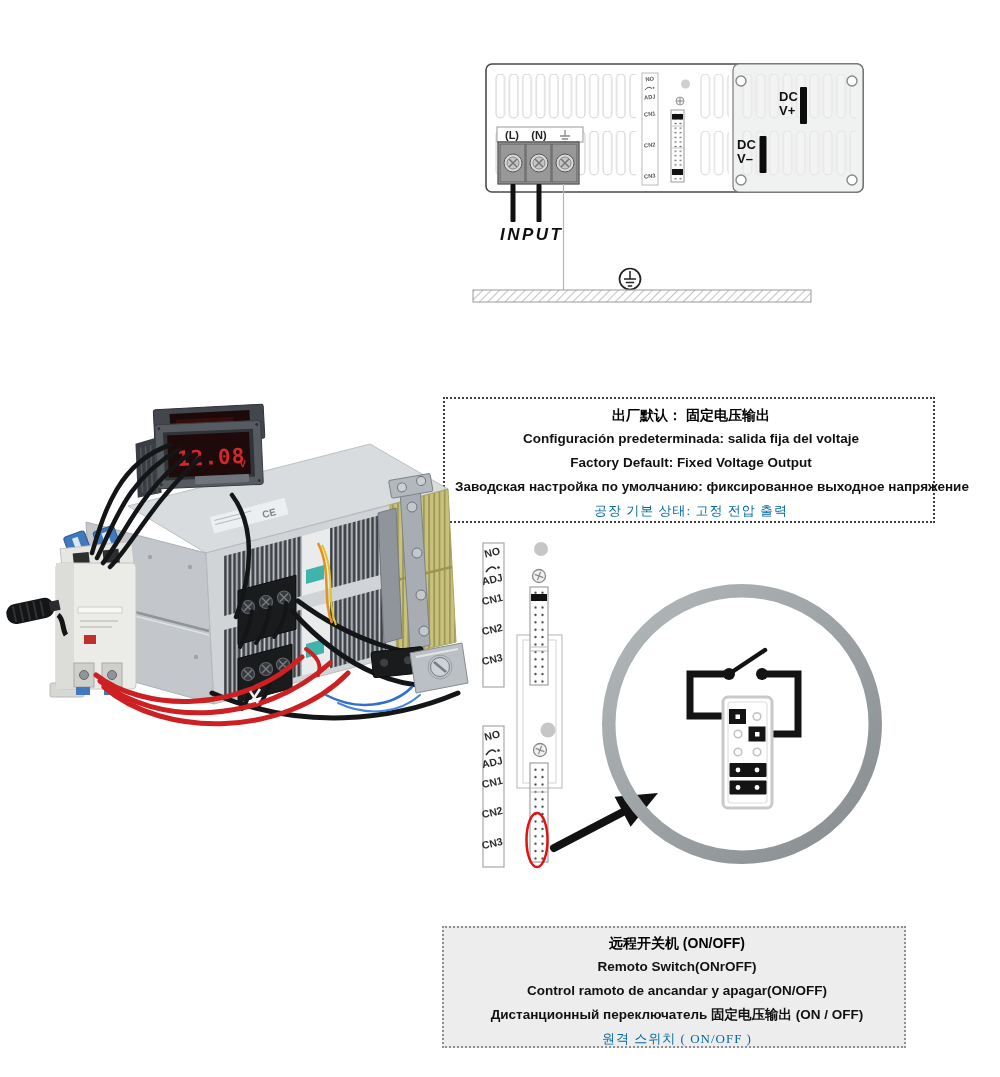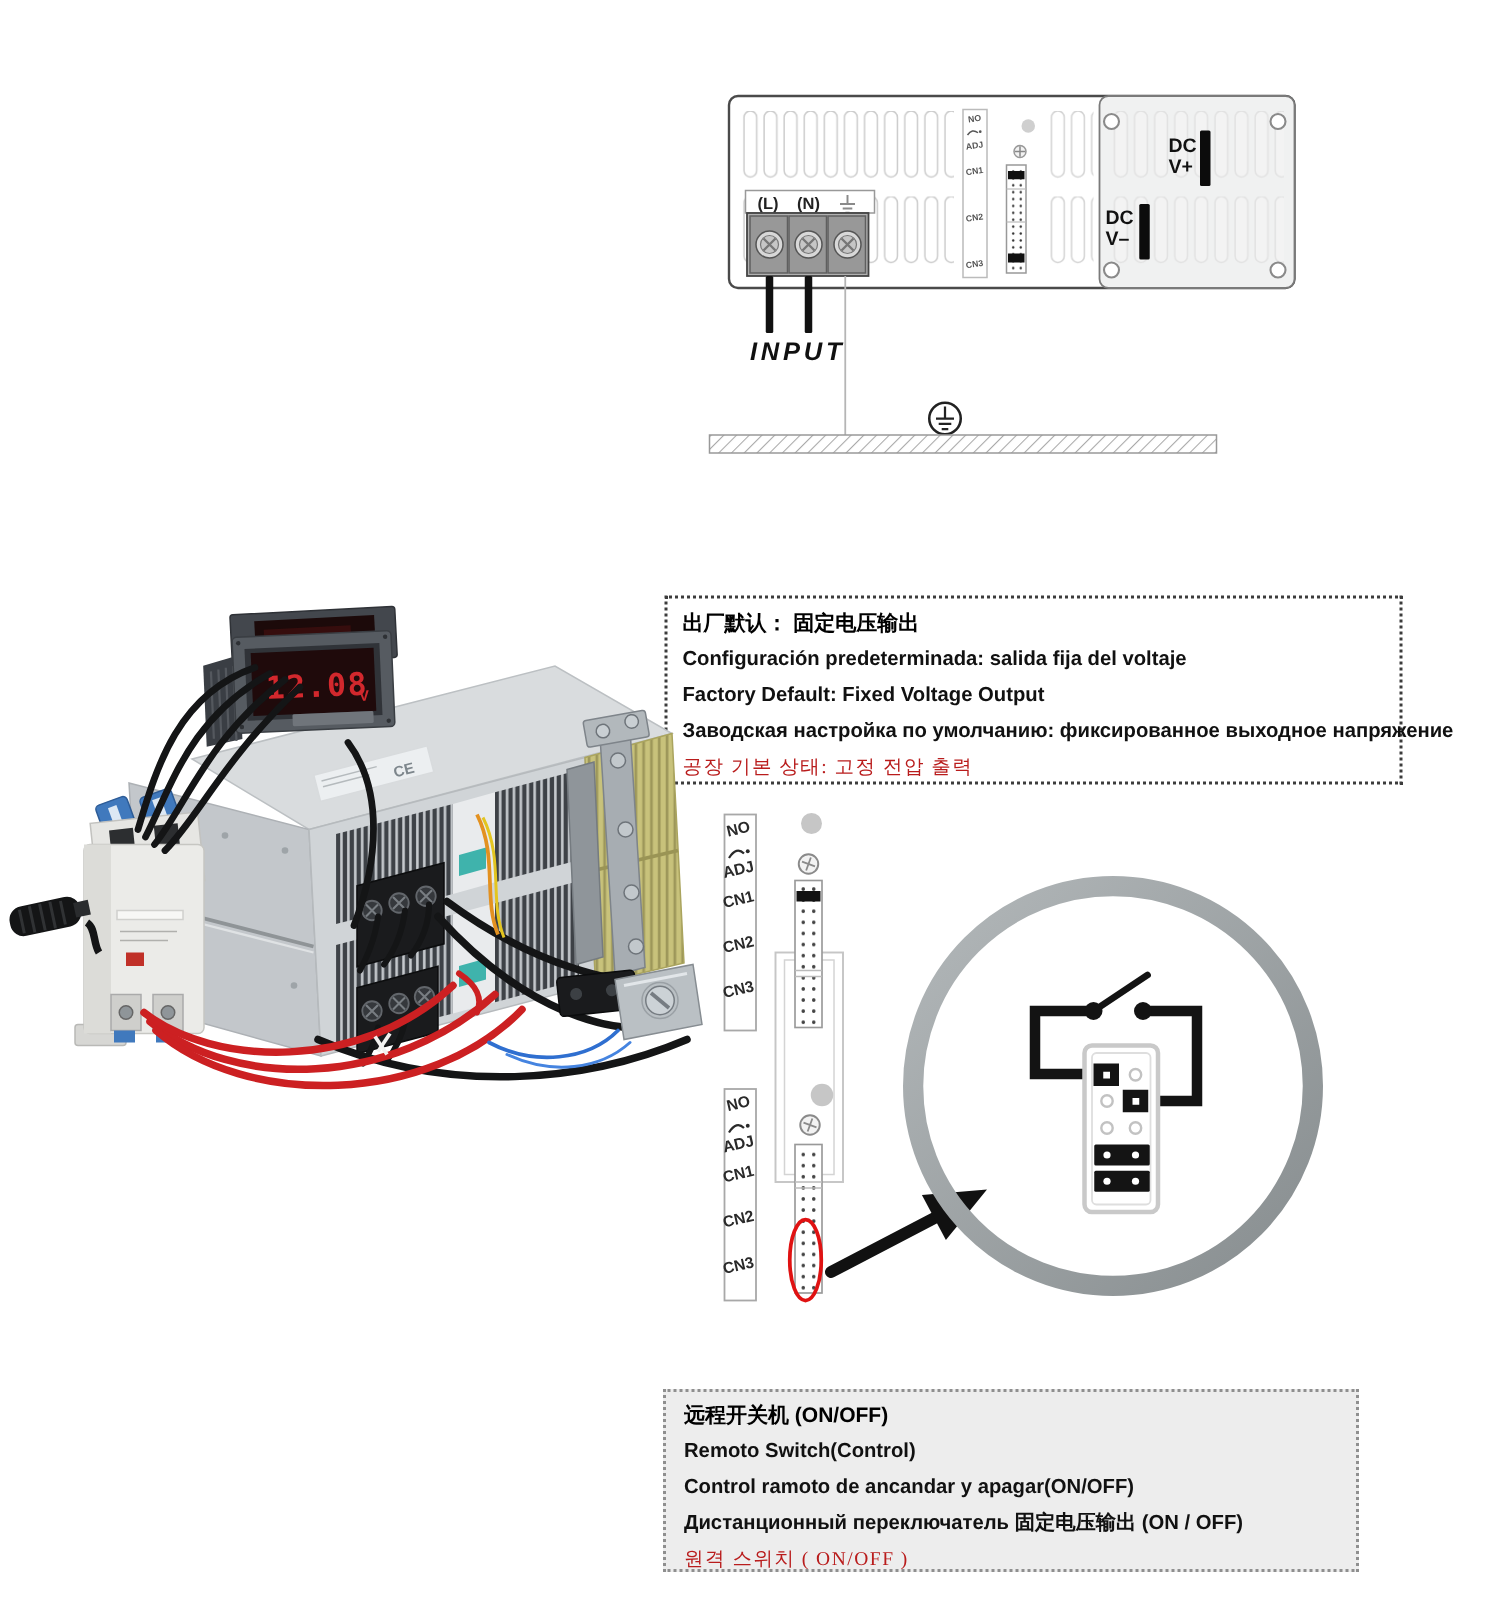"DC" .canvas { text-align: none -> center }
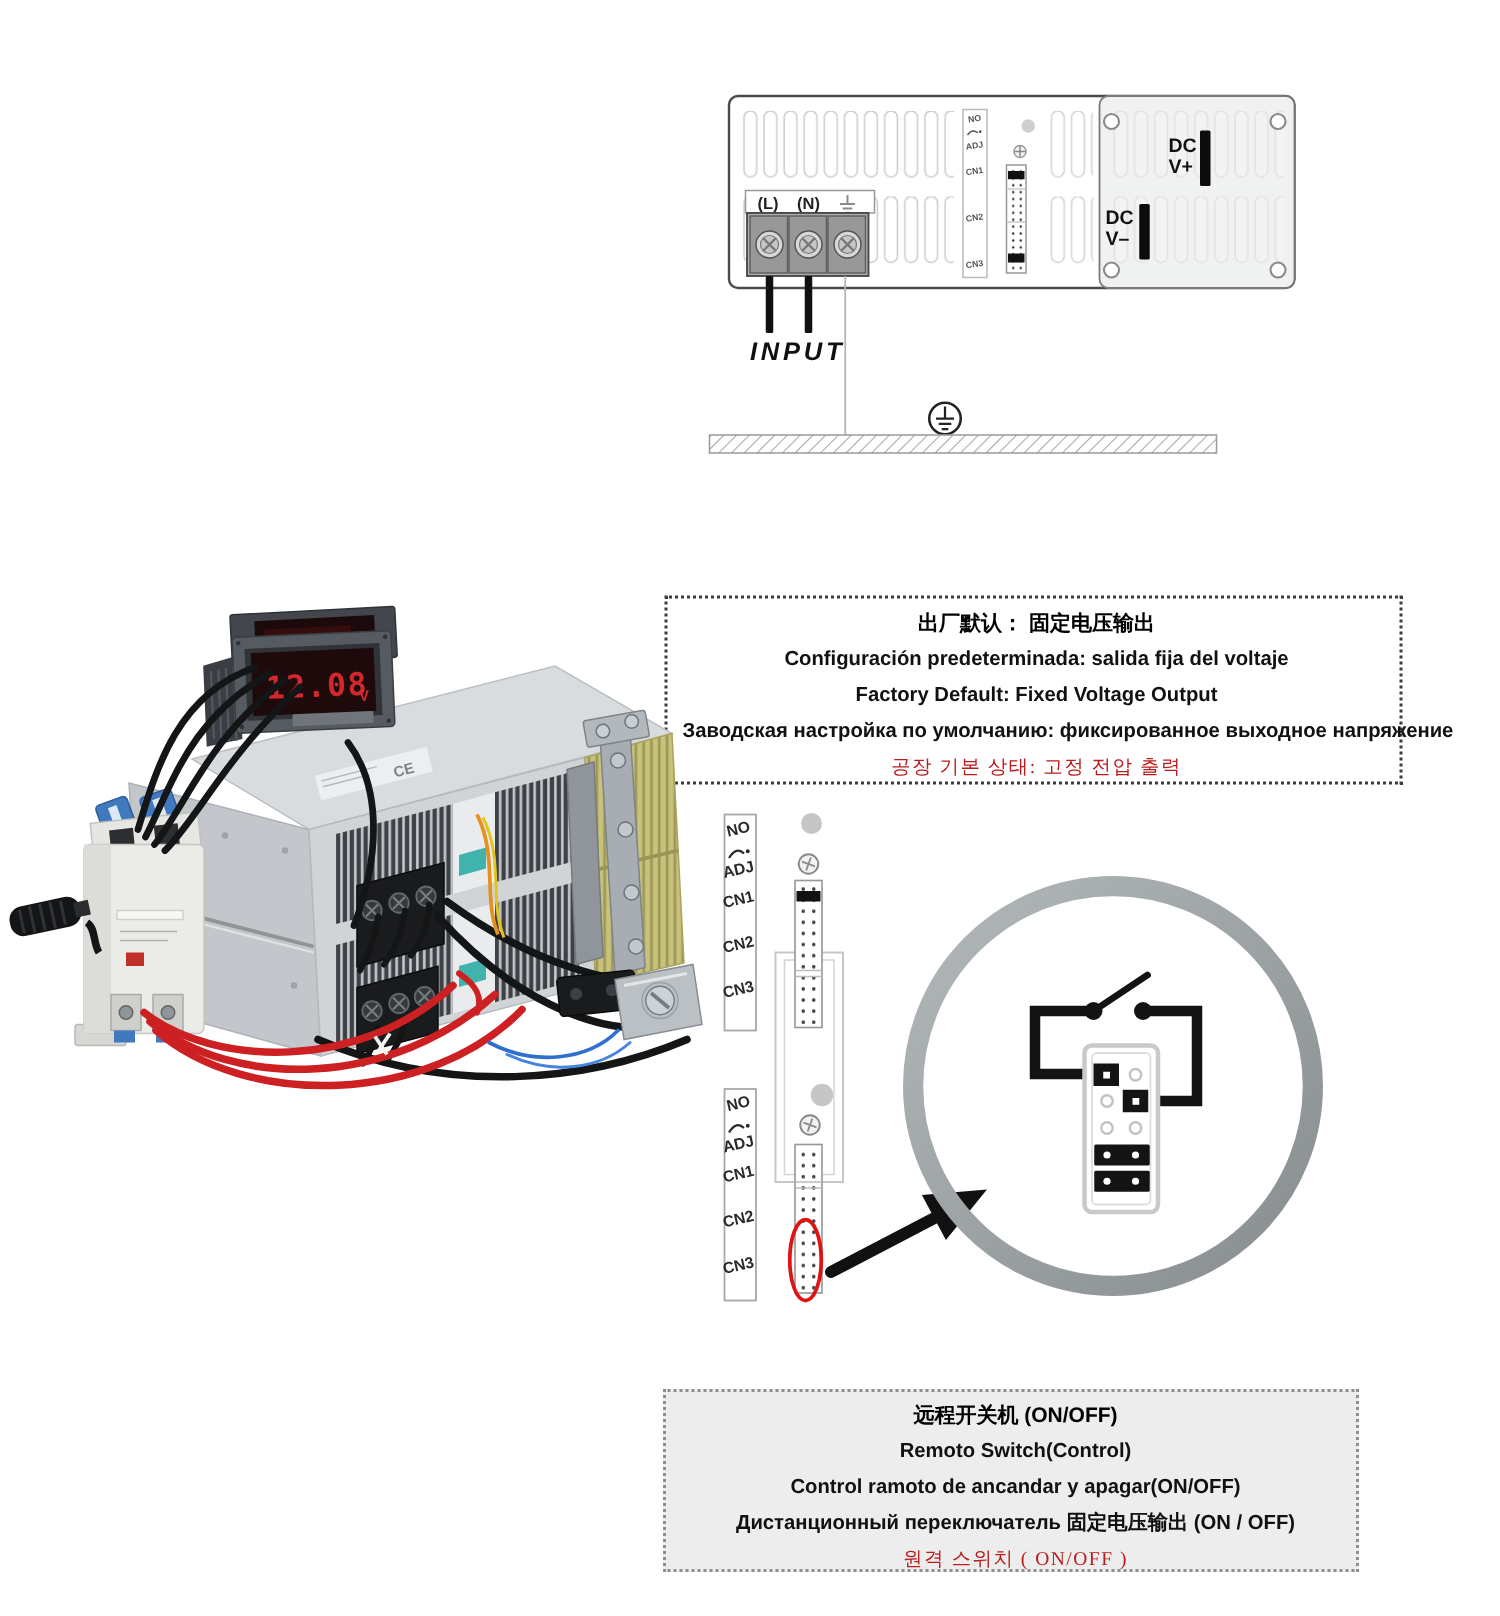"공장 기본 상태: 고정 전압" .note-line.kr { color: #b91c1c -> #0369a1 }
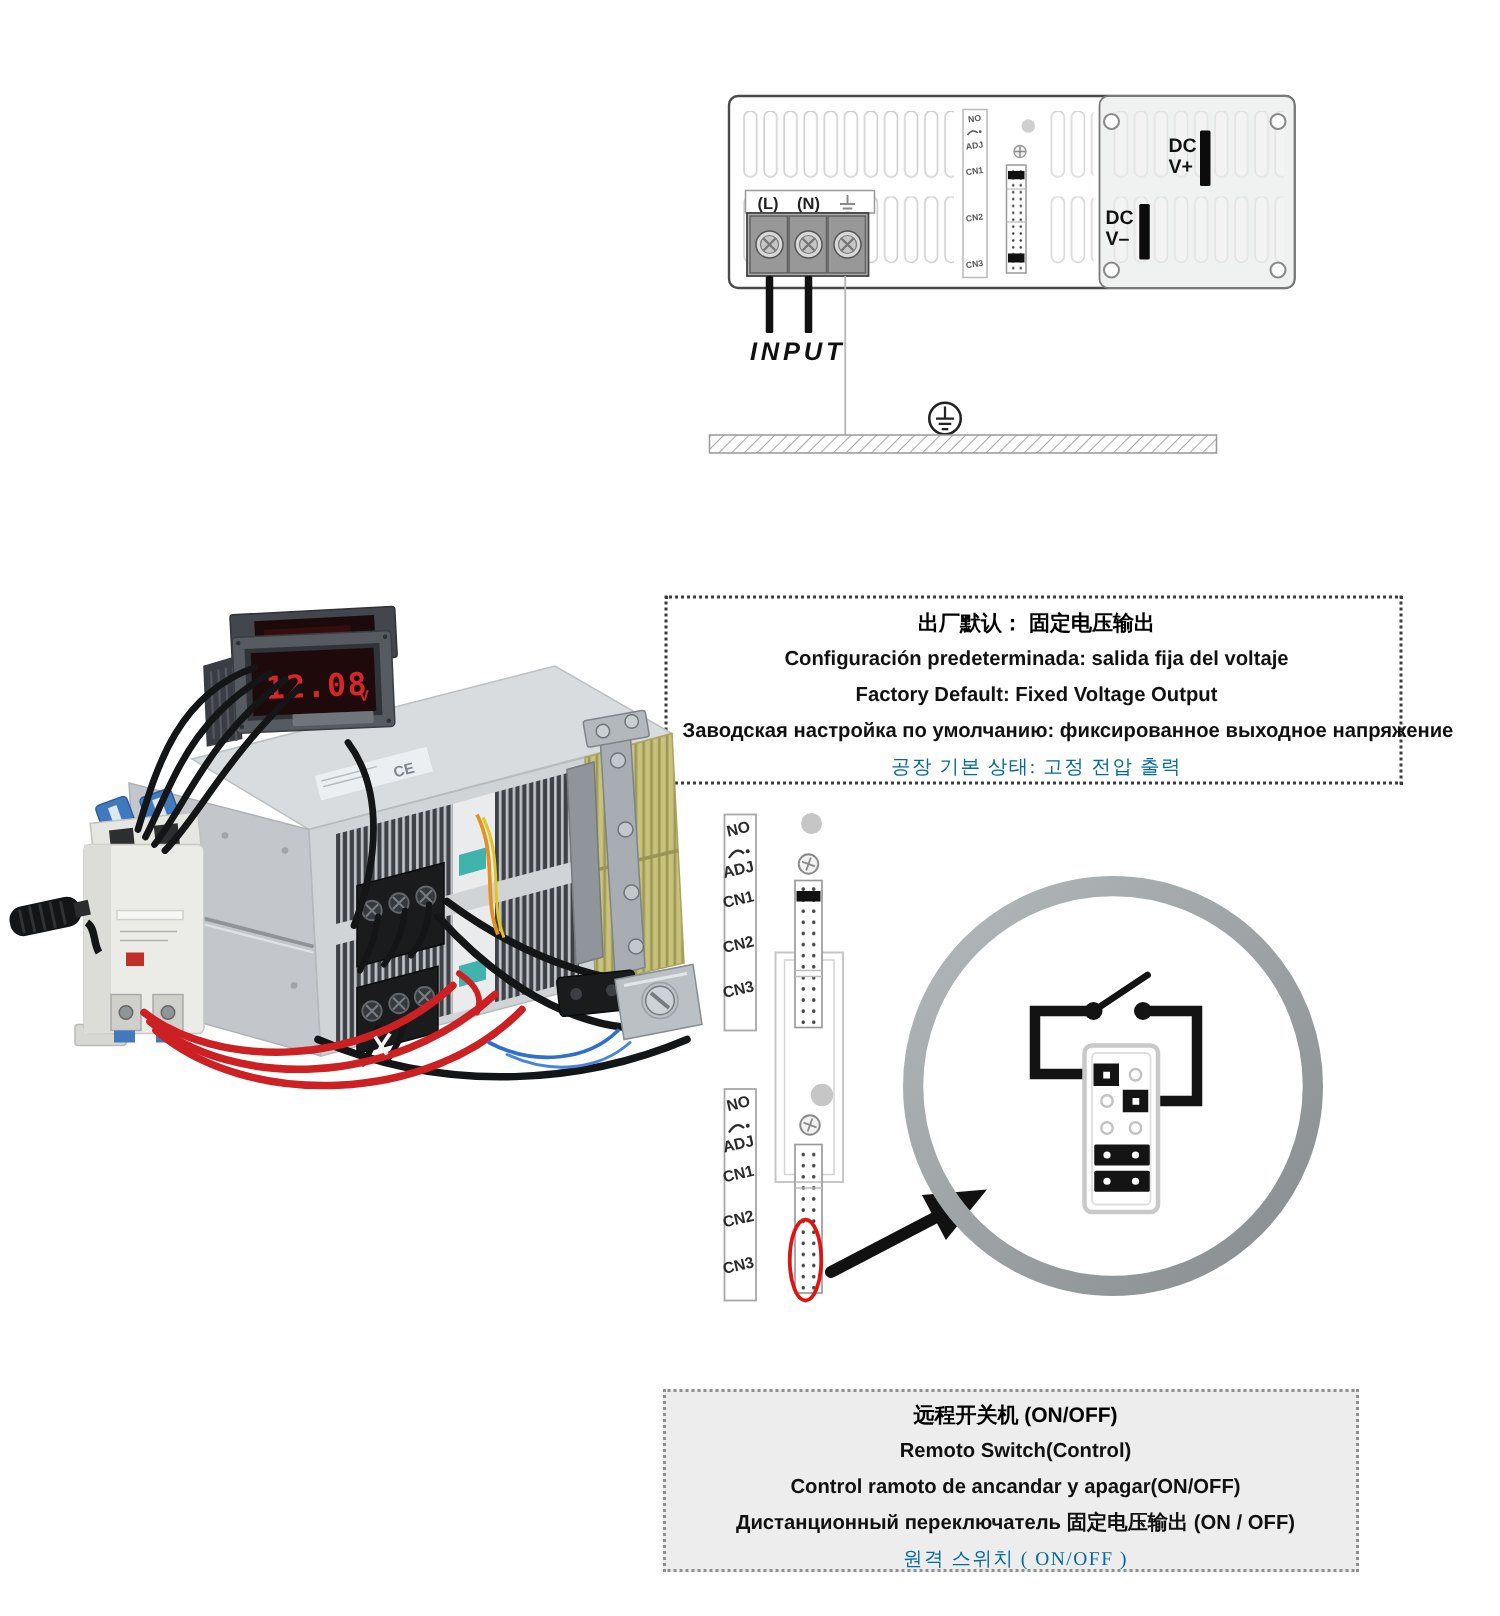"Remoto Switch(Control)" div.note-line { text: Control -> ONrOFF }
